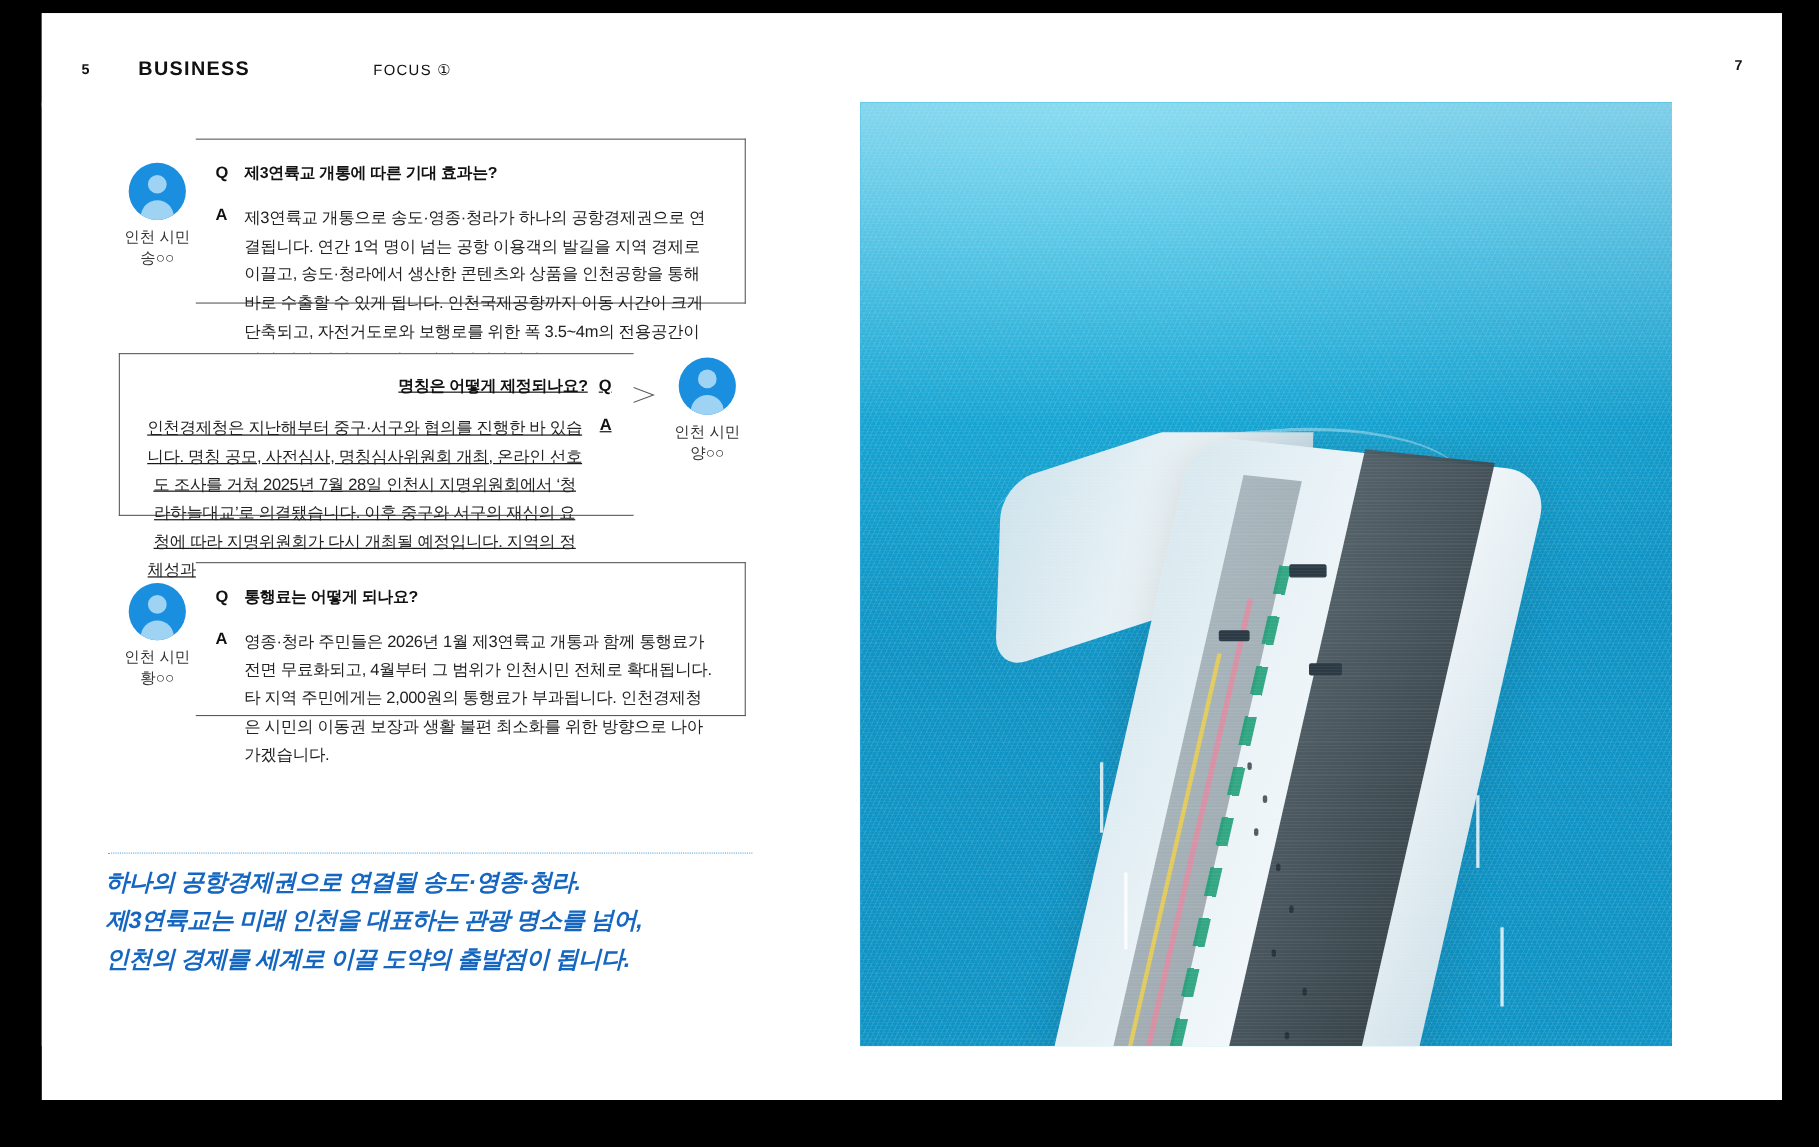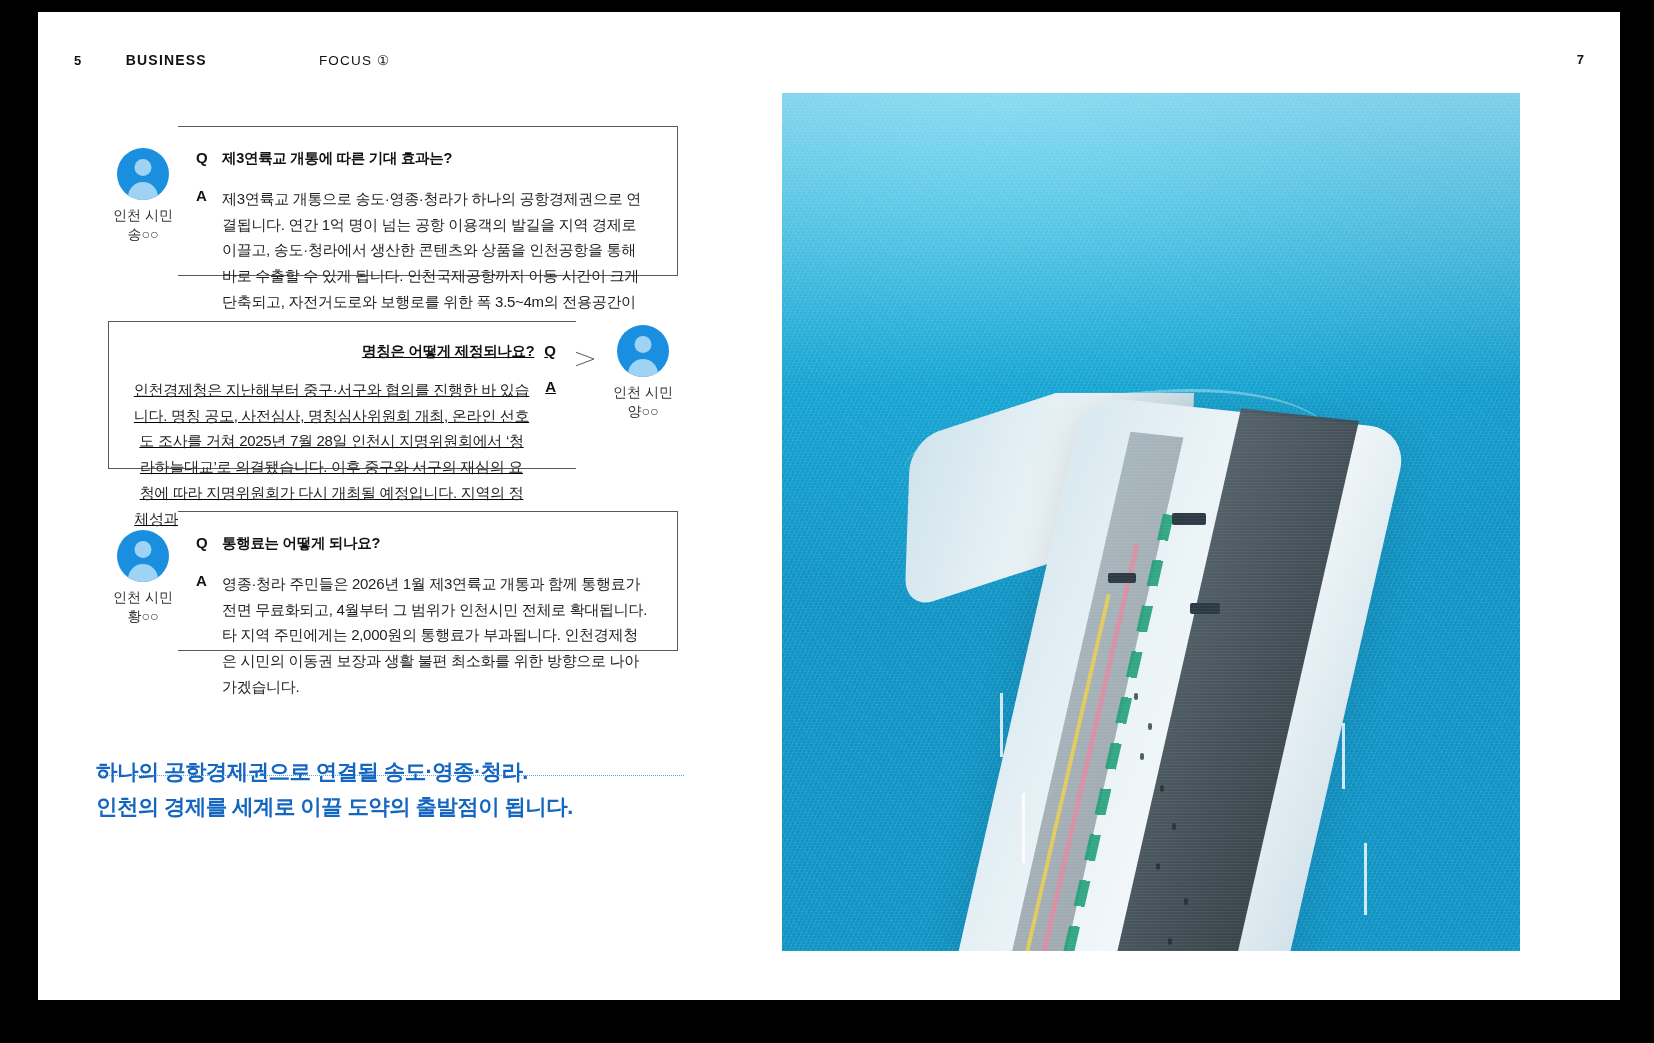"BUSINESS" .runhead-label { font-size: 14px -> 18px }
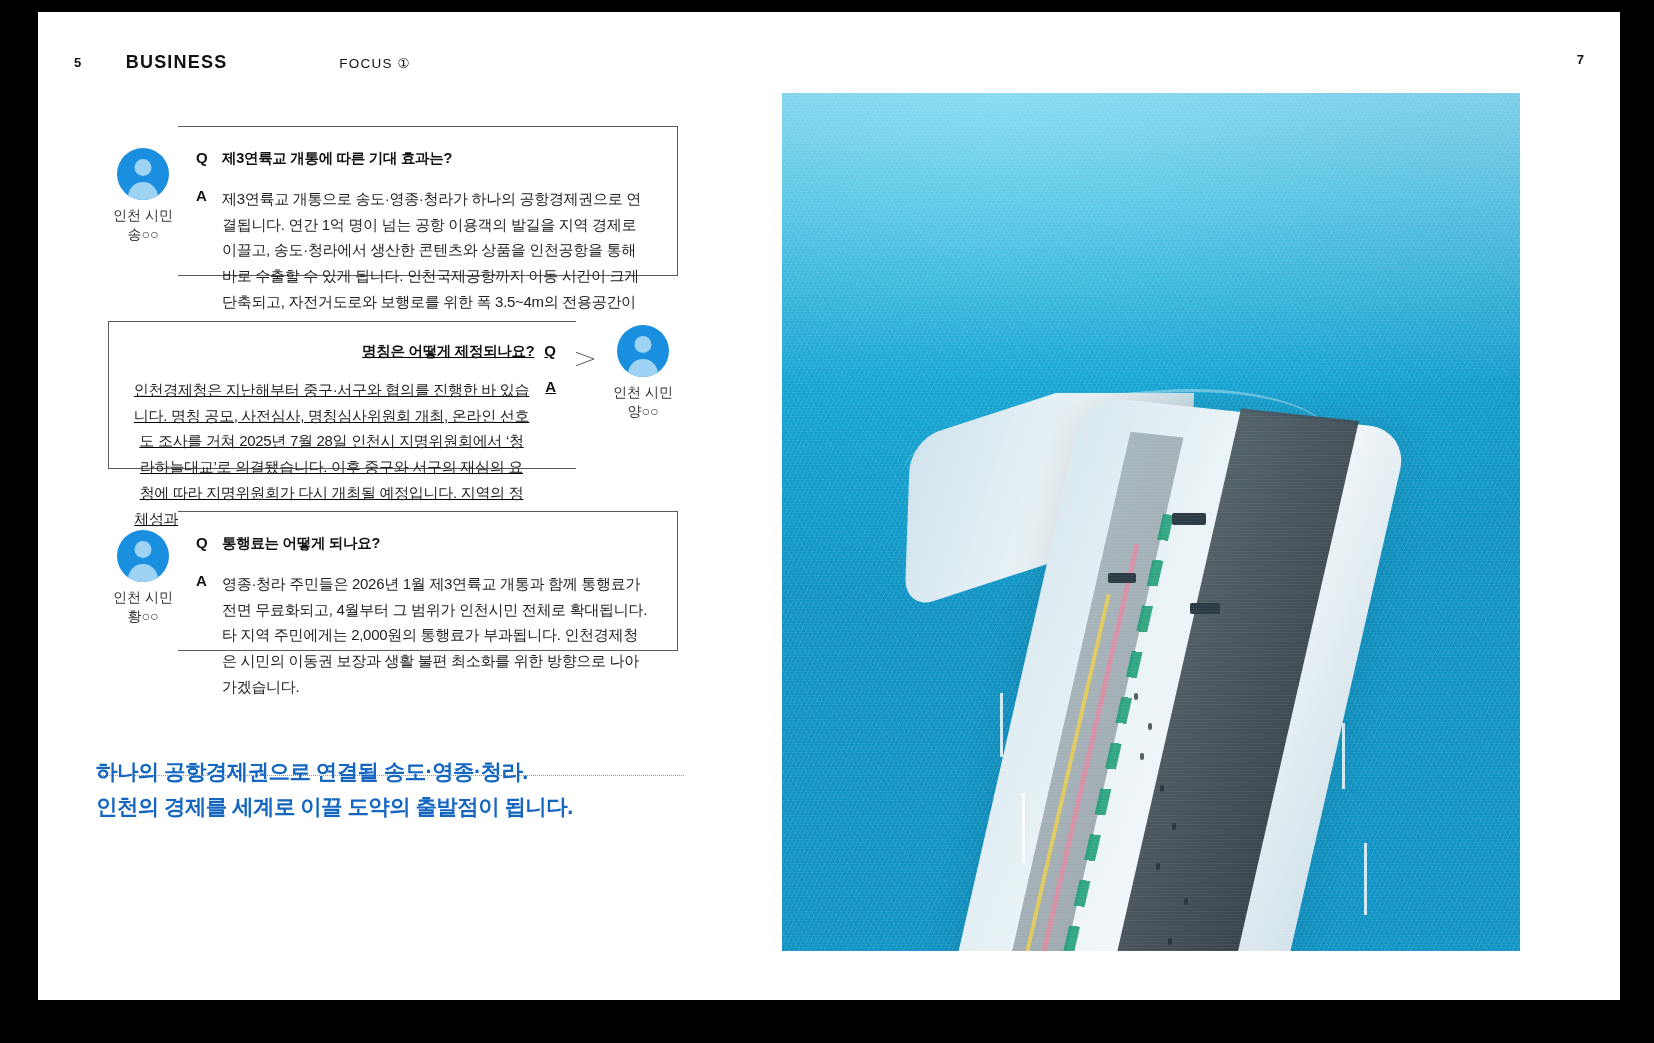"하나의 공항경제권으로 연결될 송도·영종·청라." div.closing { font-style: none -> italic; top: 662px -> 692px }
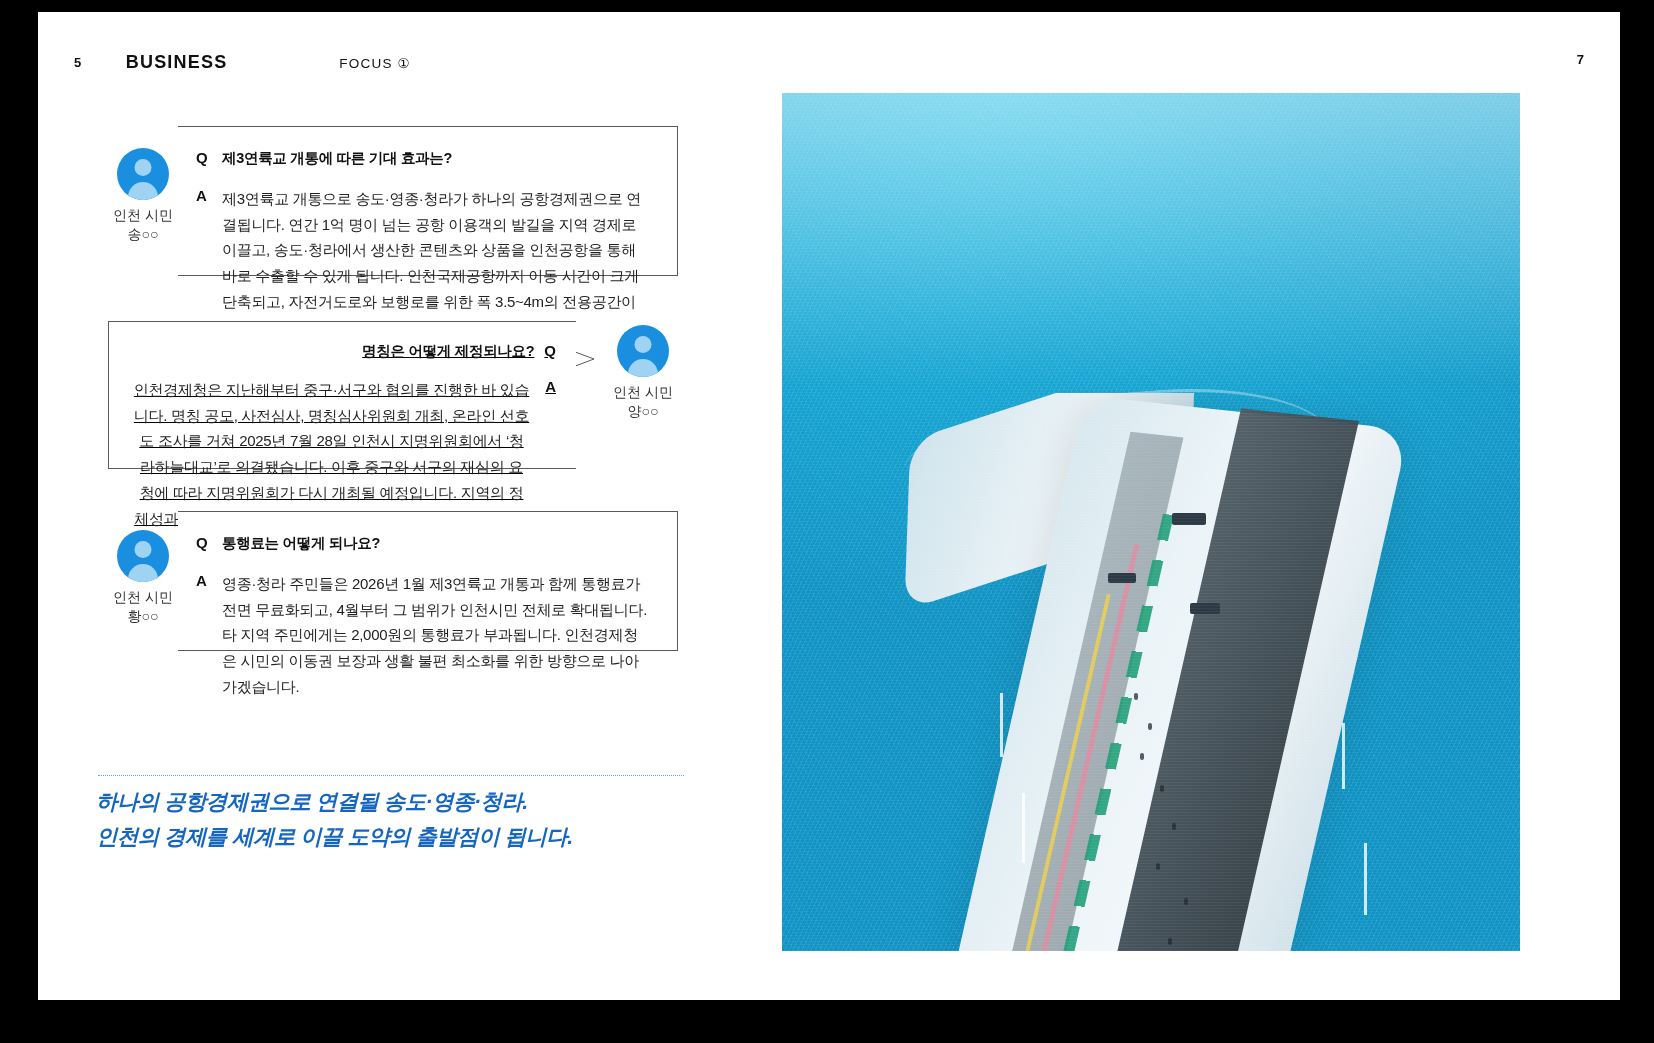"제3연륙교는 미래 인천을 대표하는 관광" div { html: none -> <div>제3연륙교는 미래 인천을 대표하는 관광 명소를 넘어,</div> }
